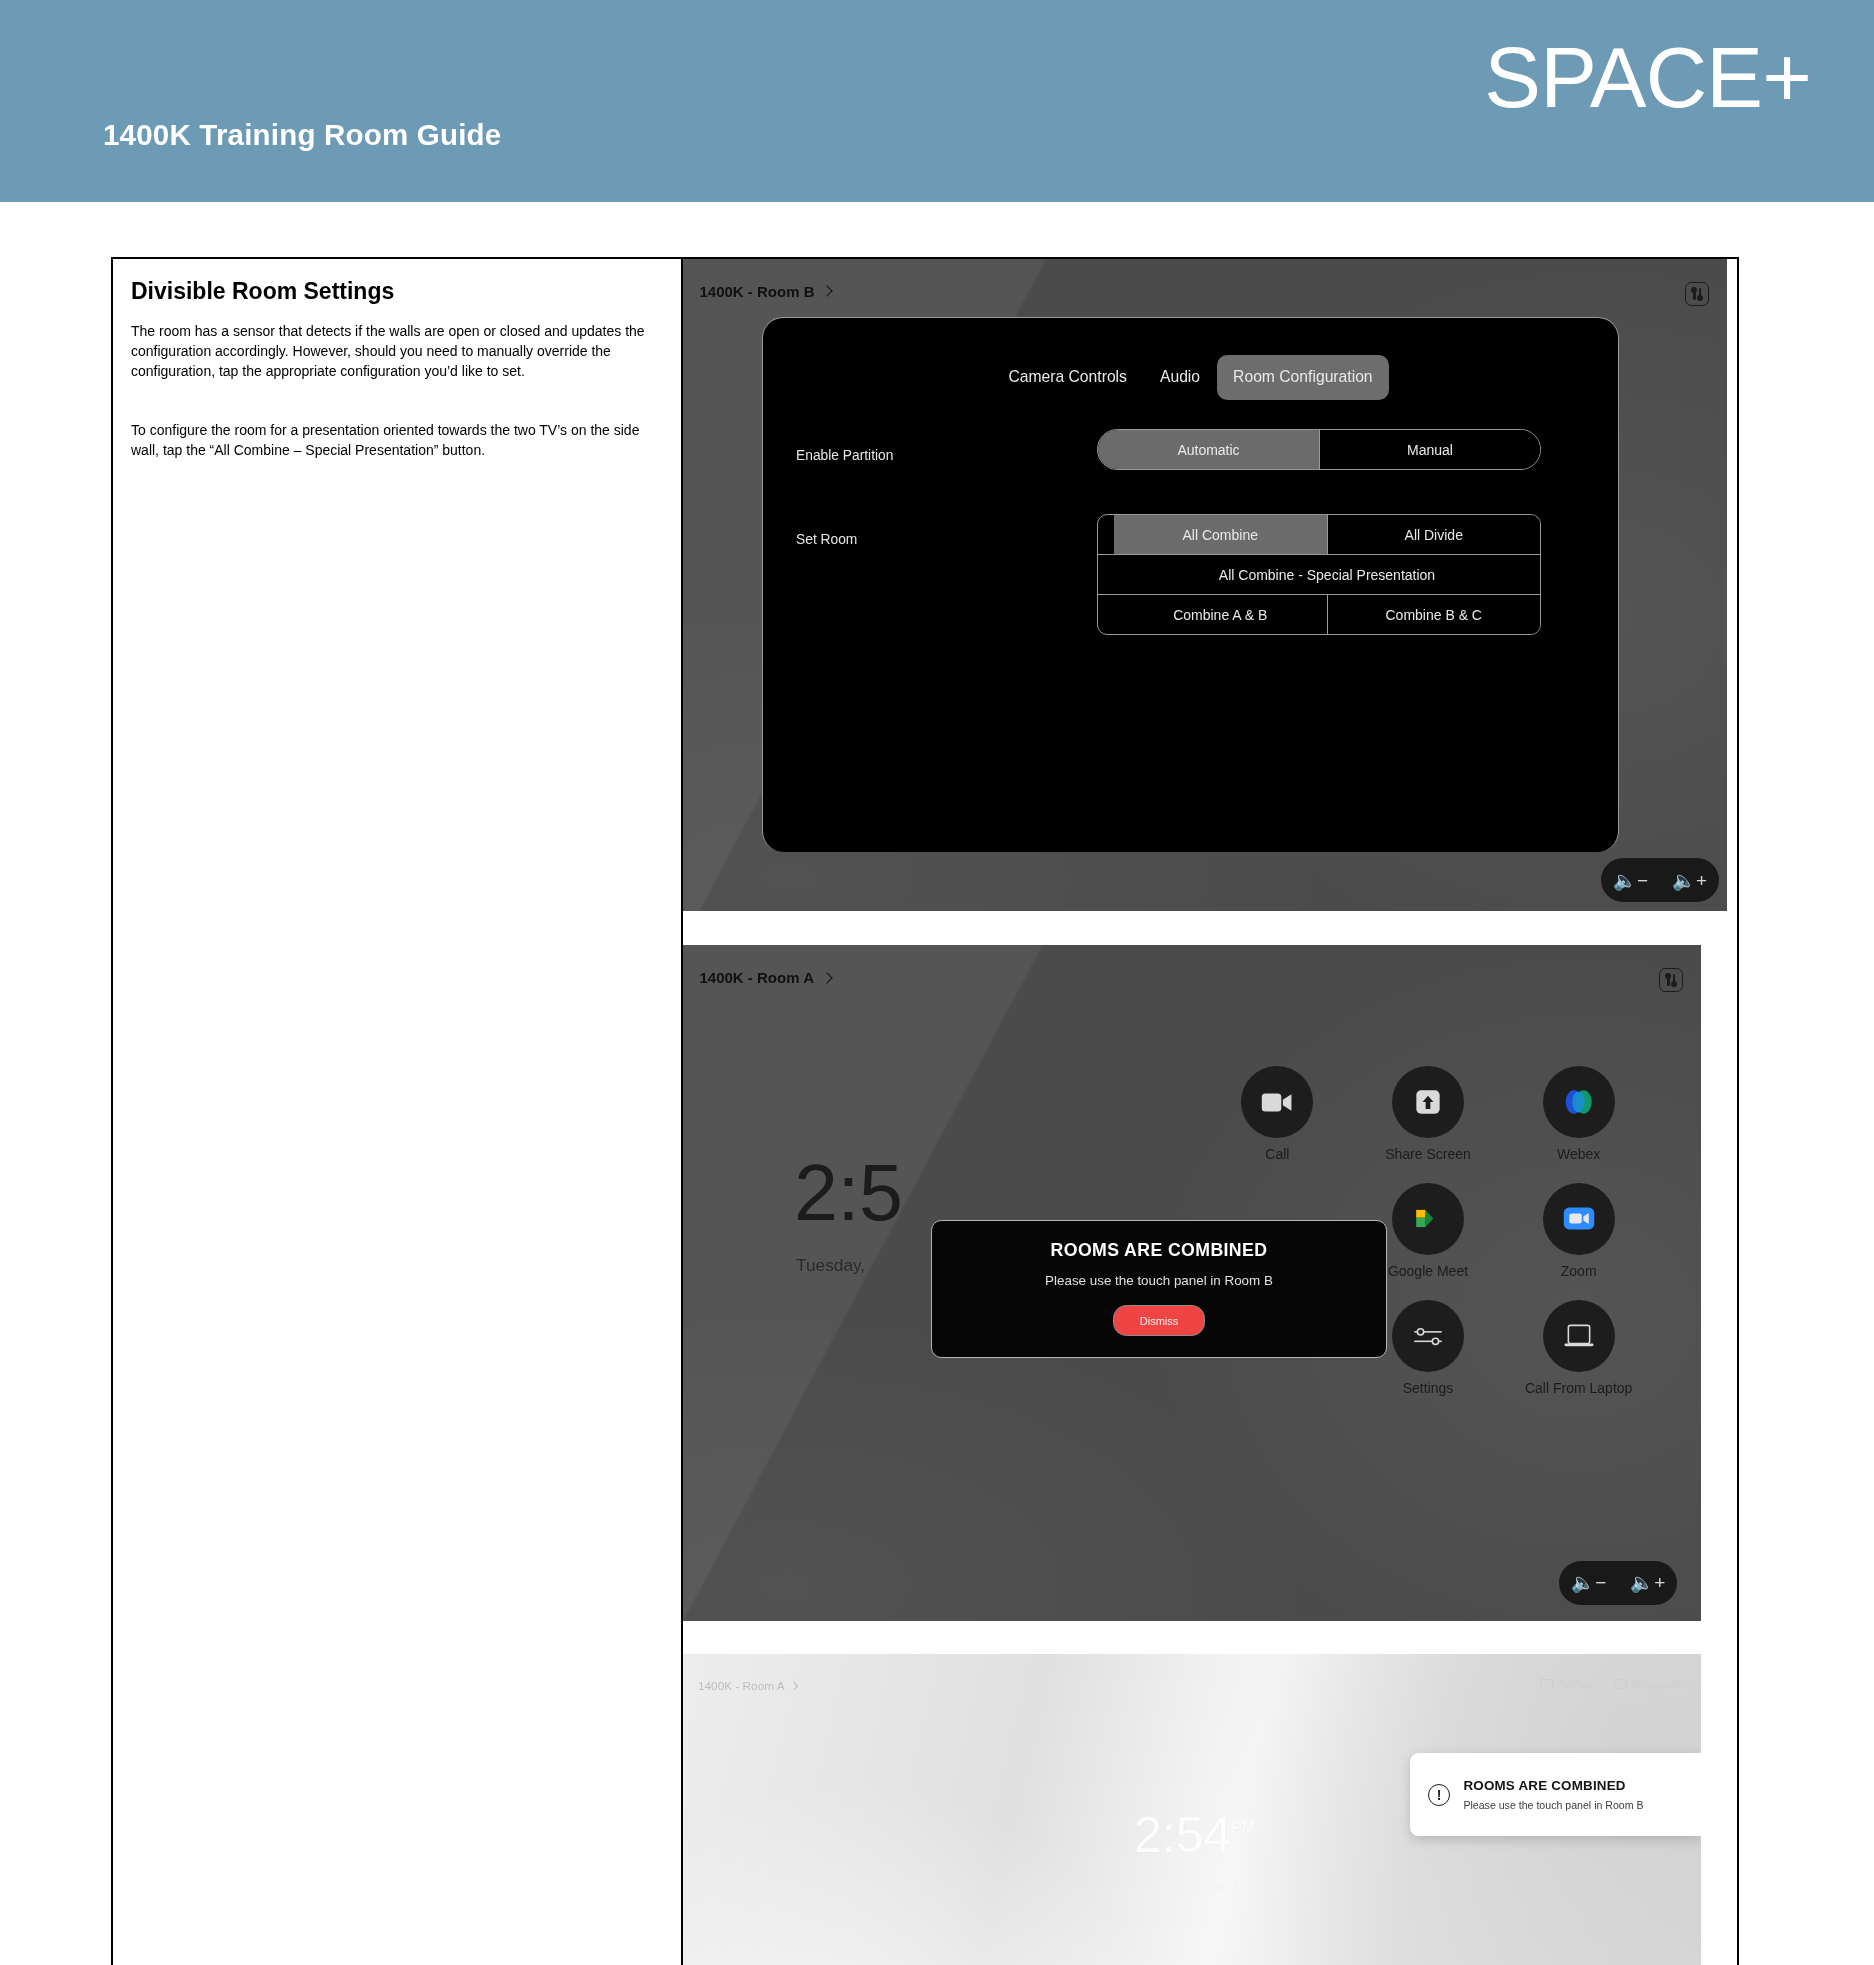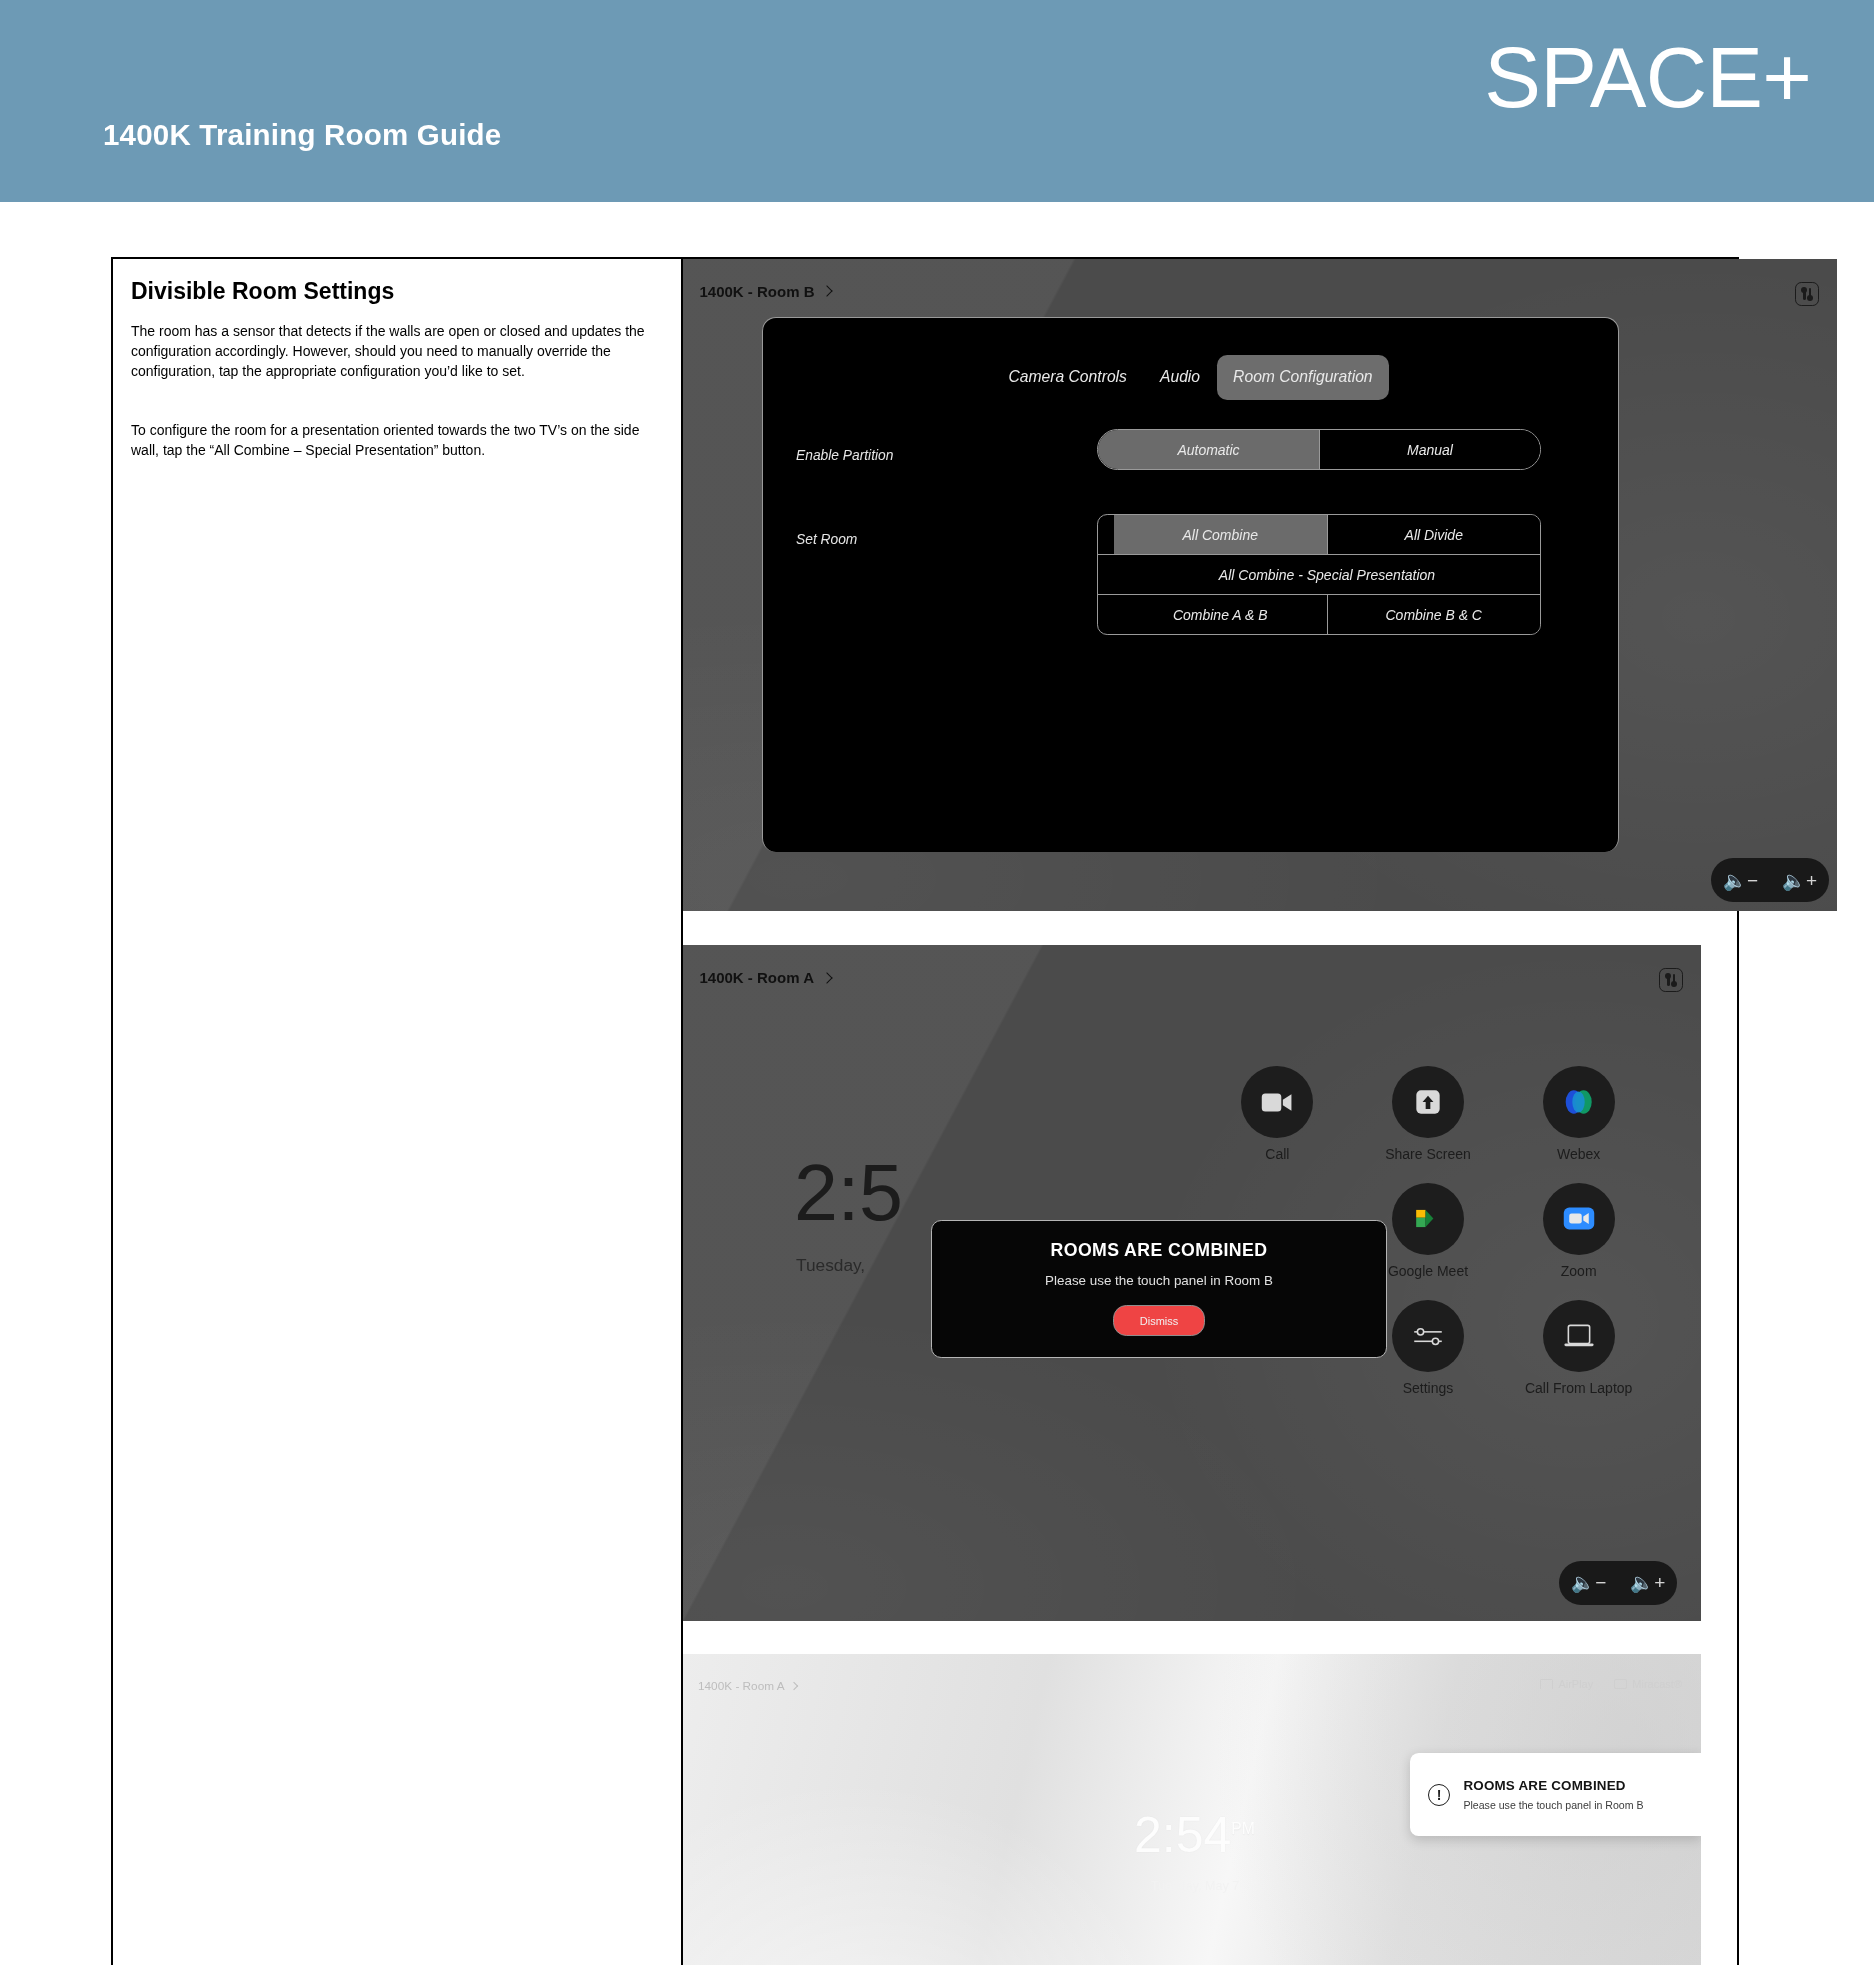"1400K - Room B" #shot1 { width: 1154px -> 1044px }
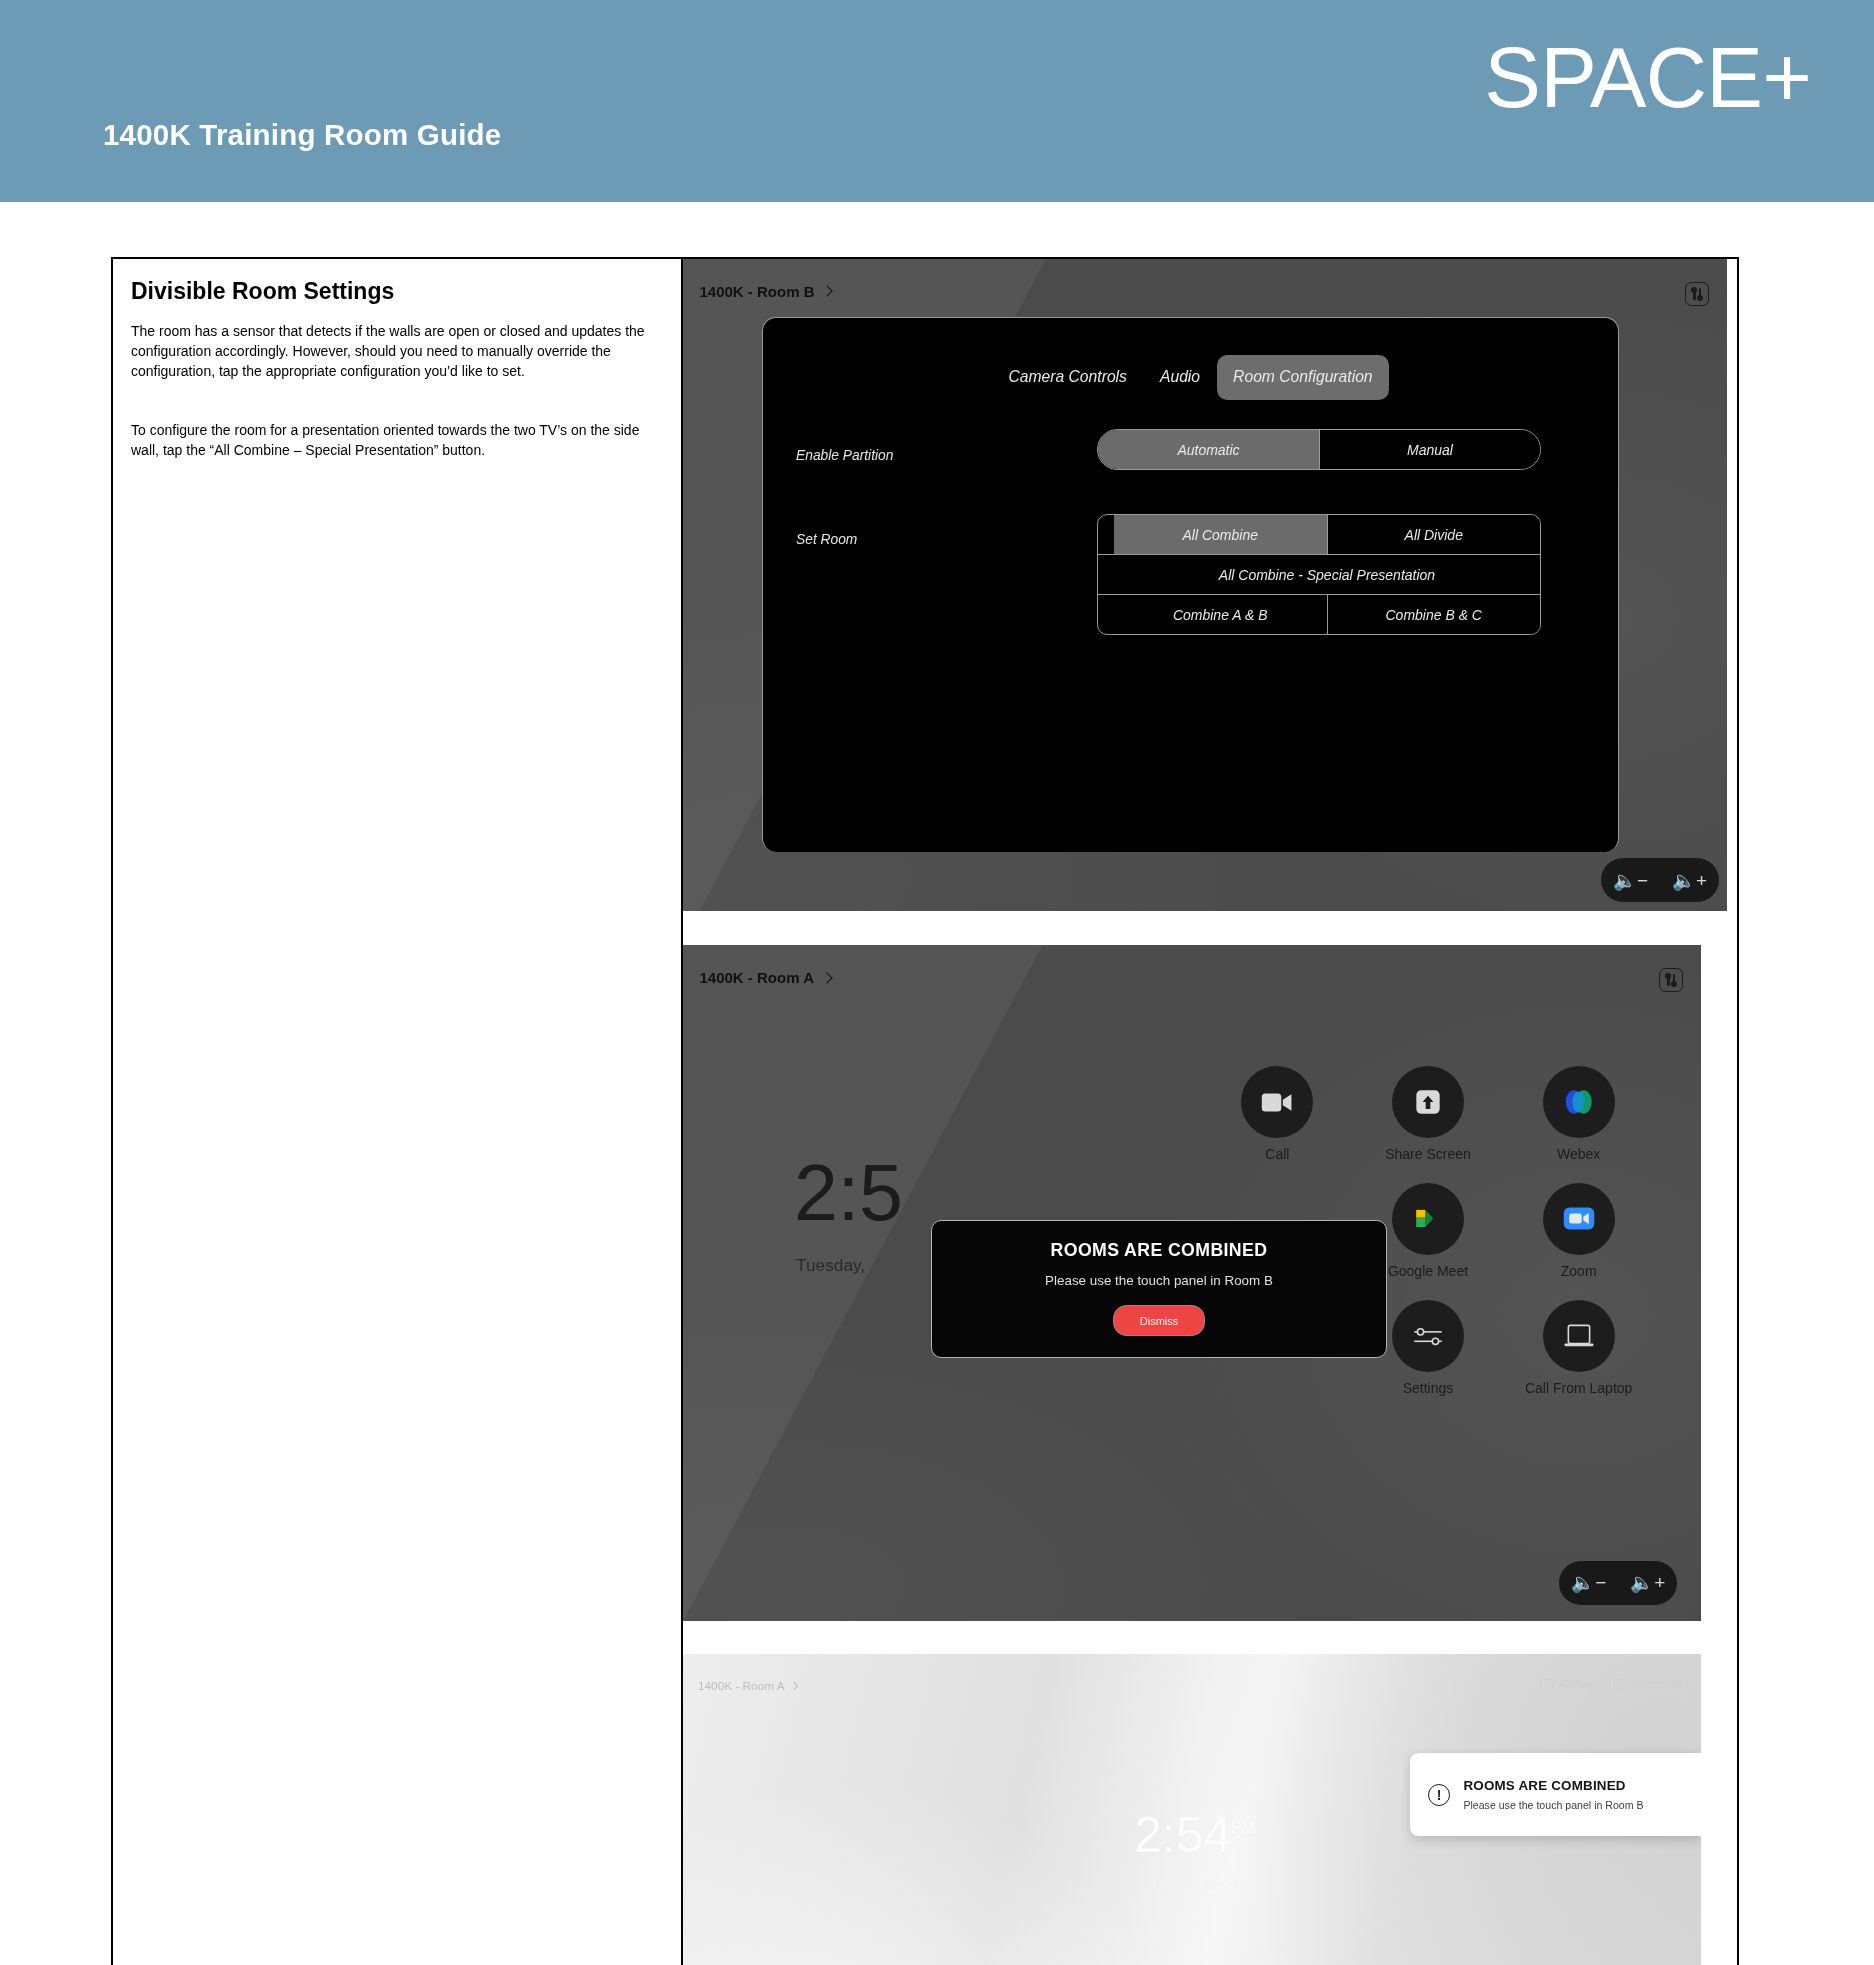"Camera Controls" .cfg-card { border-radius: 14px -> 21px; font-style: italic -> none }
